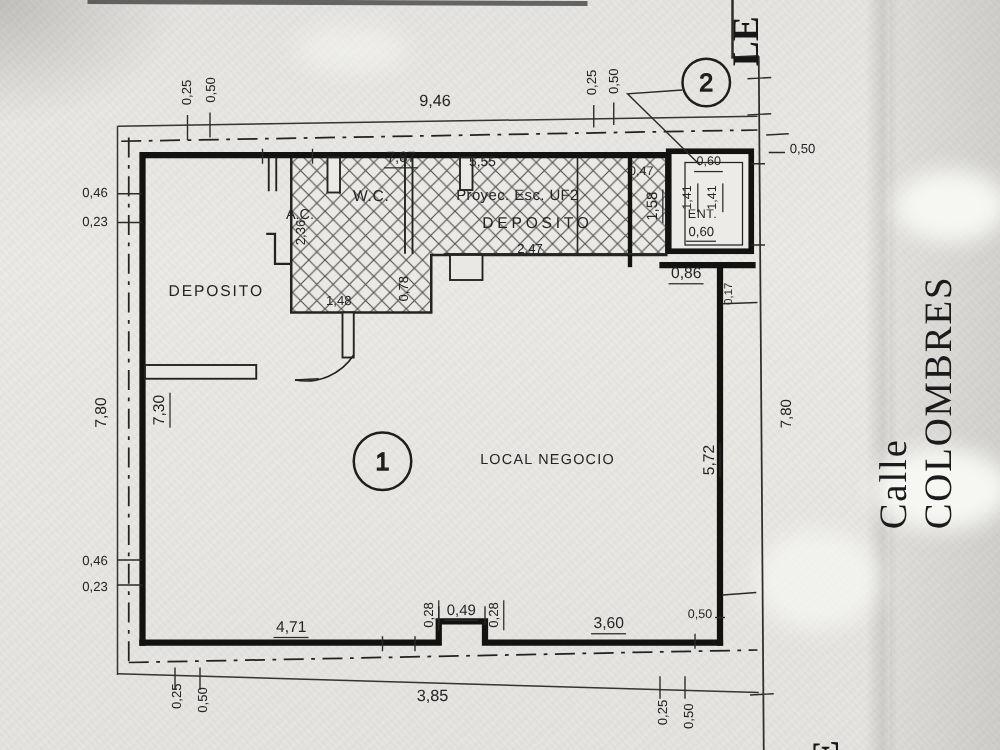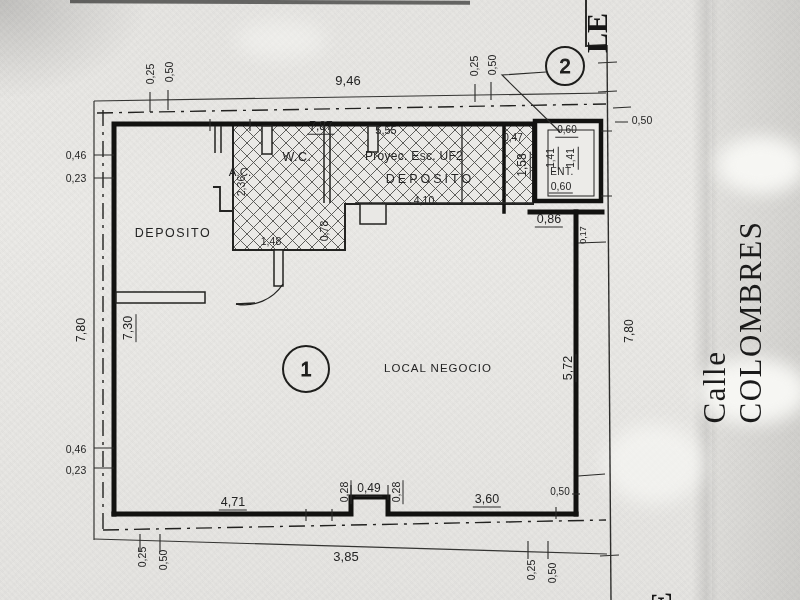"4,10" span.lbl { text: 4,10 -> 2,47 }
